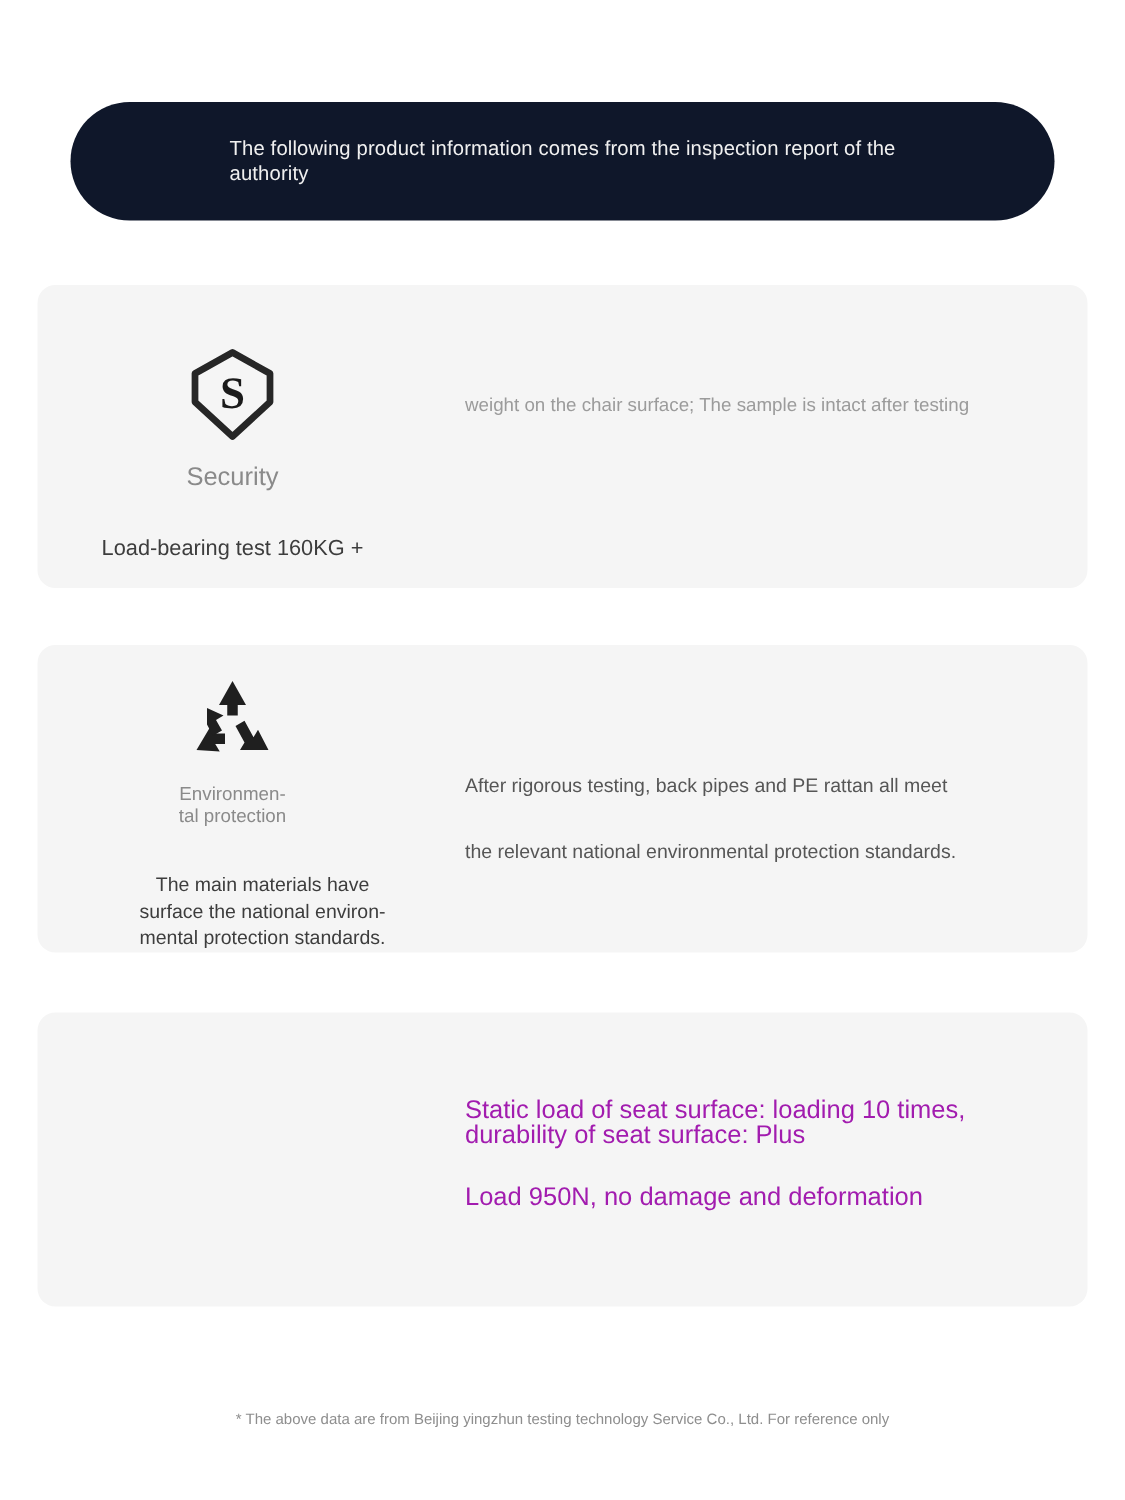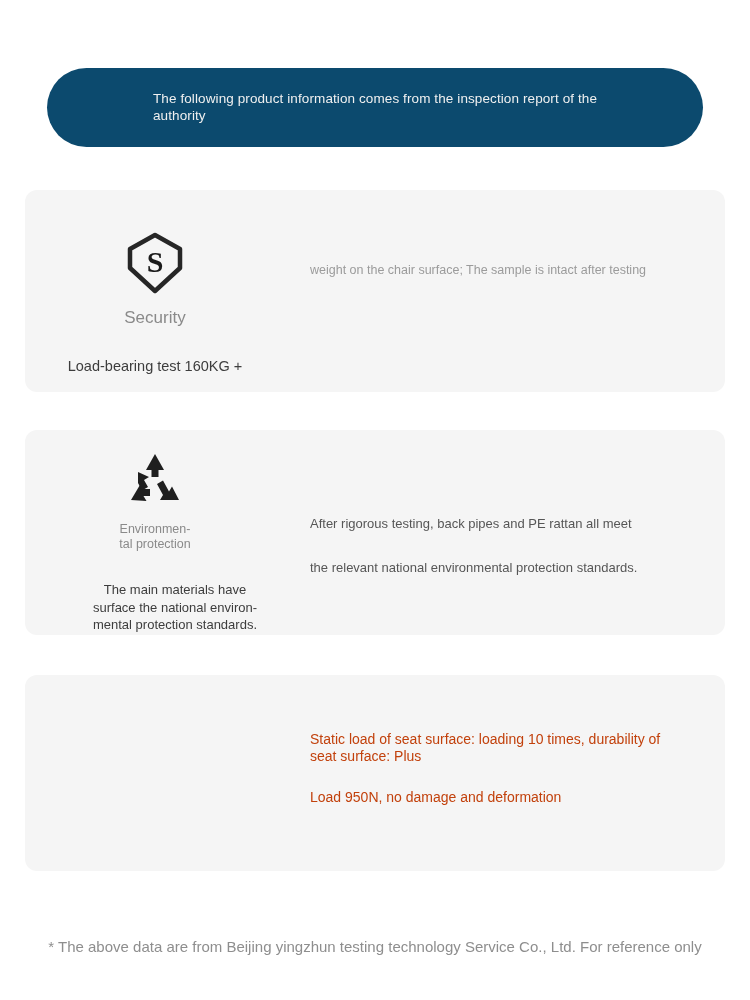"The following product information comes" .banner { background: #0c4a6e -> #0f172a }
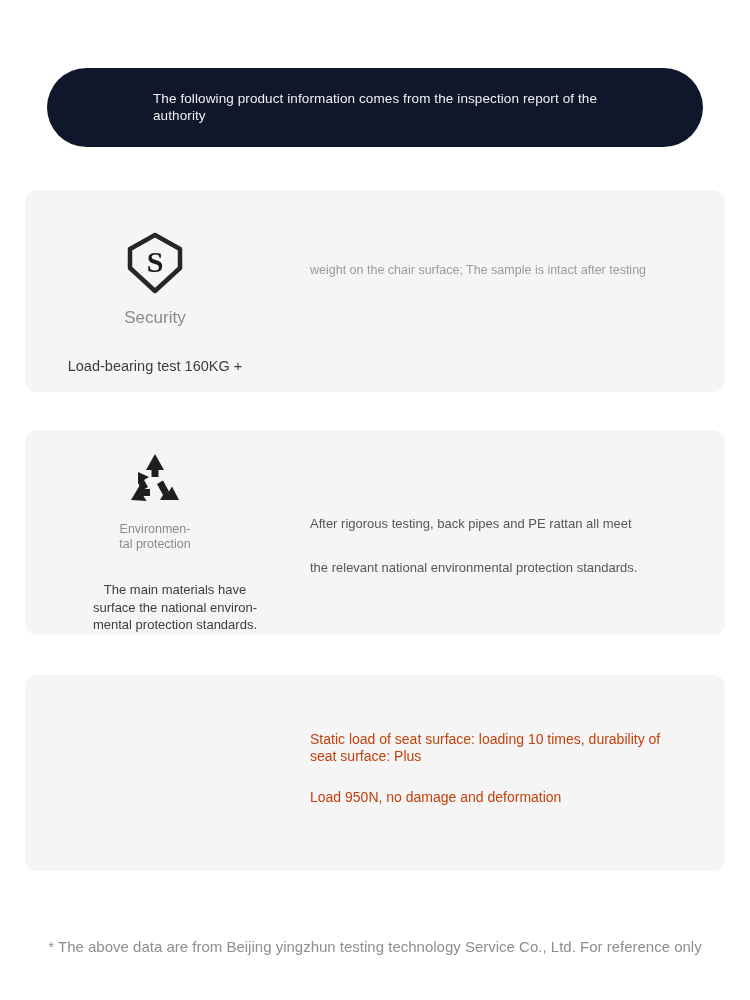"Static load of seat surface:" #dur-right p { color: #c2410c -> #a21caf; font-size: 14px -> 17px }
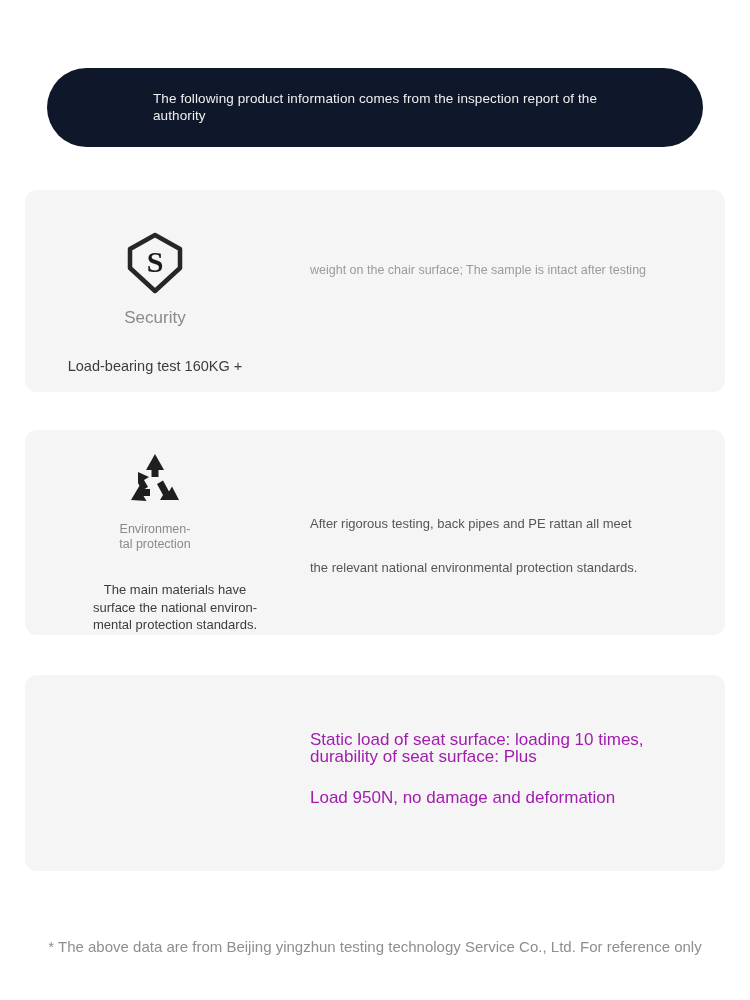"* The above data are" .footer { font-size: 15px -> 10px }
